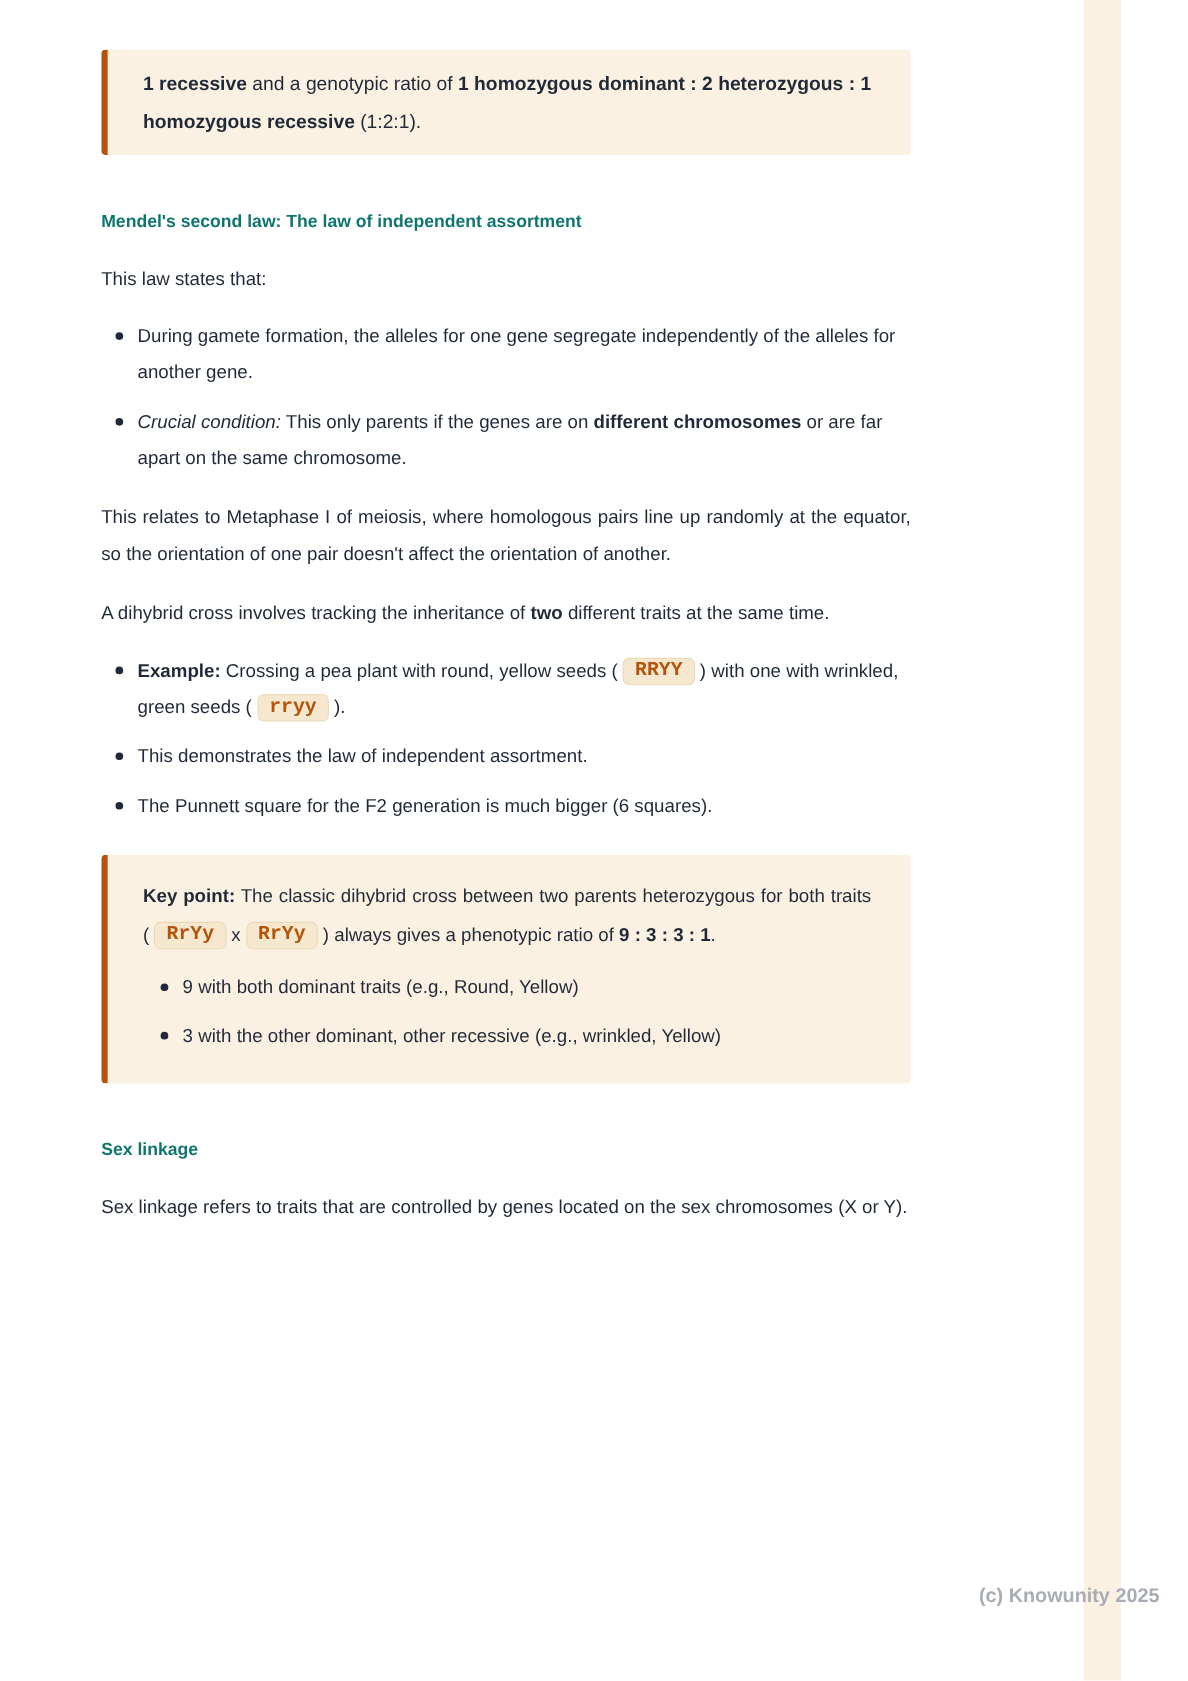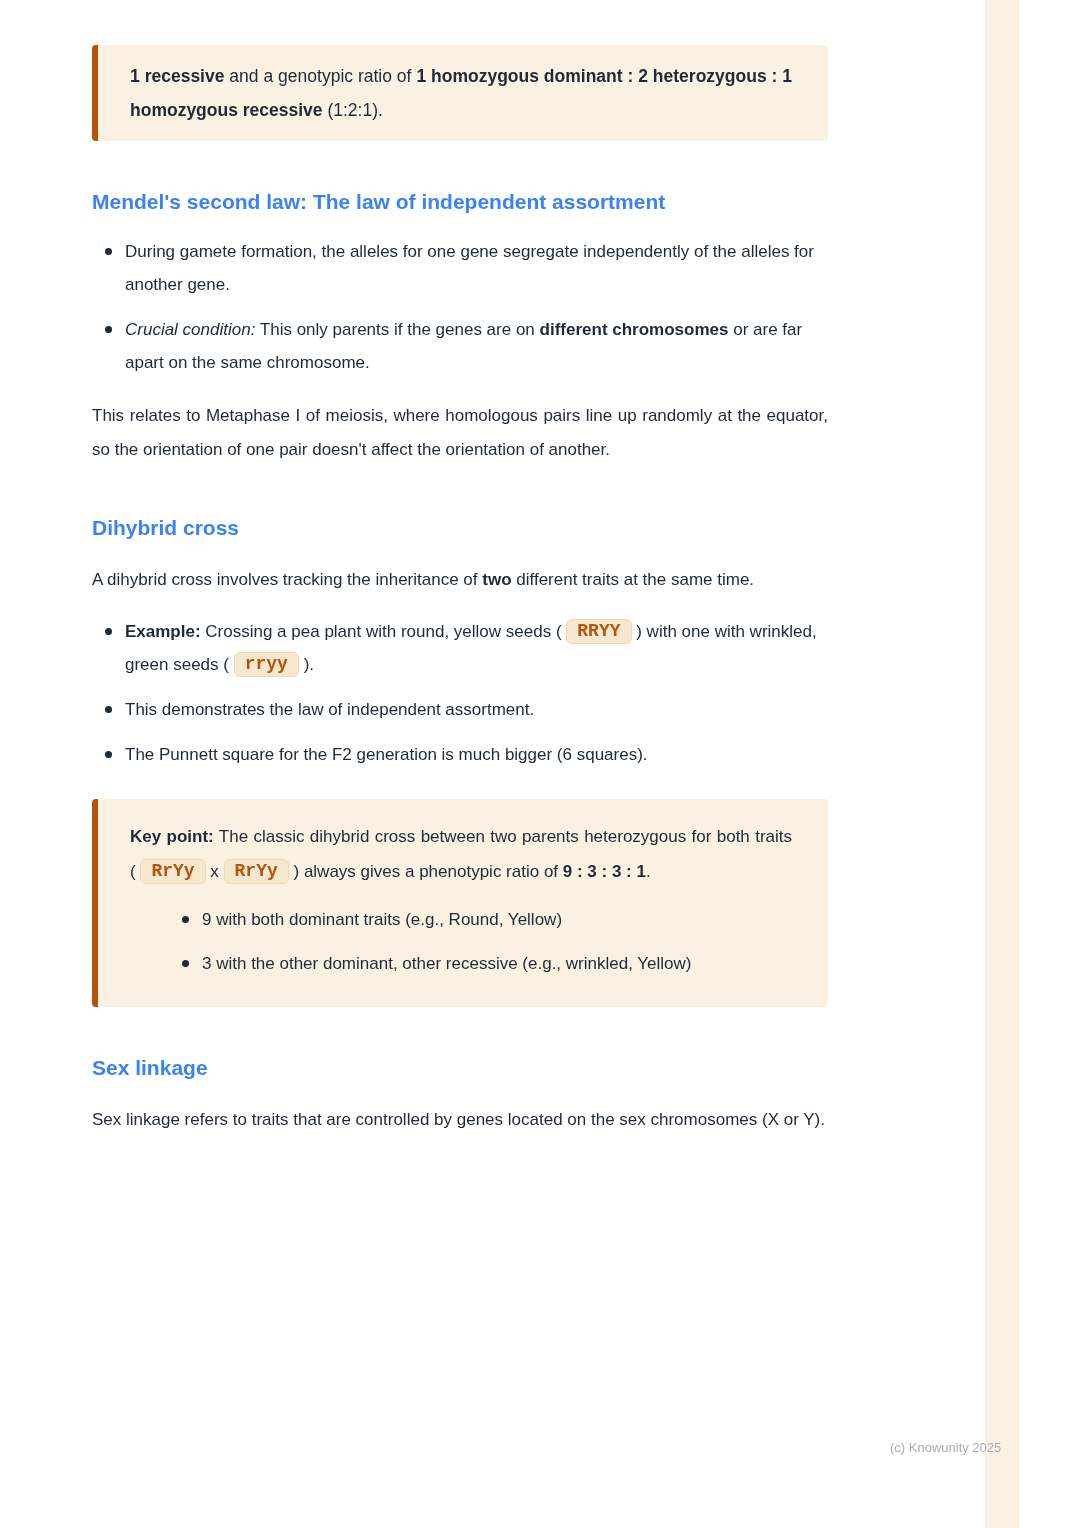"Mendel's second law: The law" h2.heading { color: #3b82f6 -> #0f766e; font-size: 21px -> 16px }
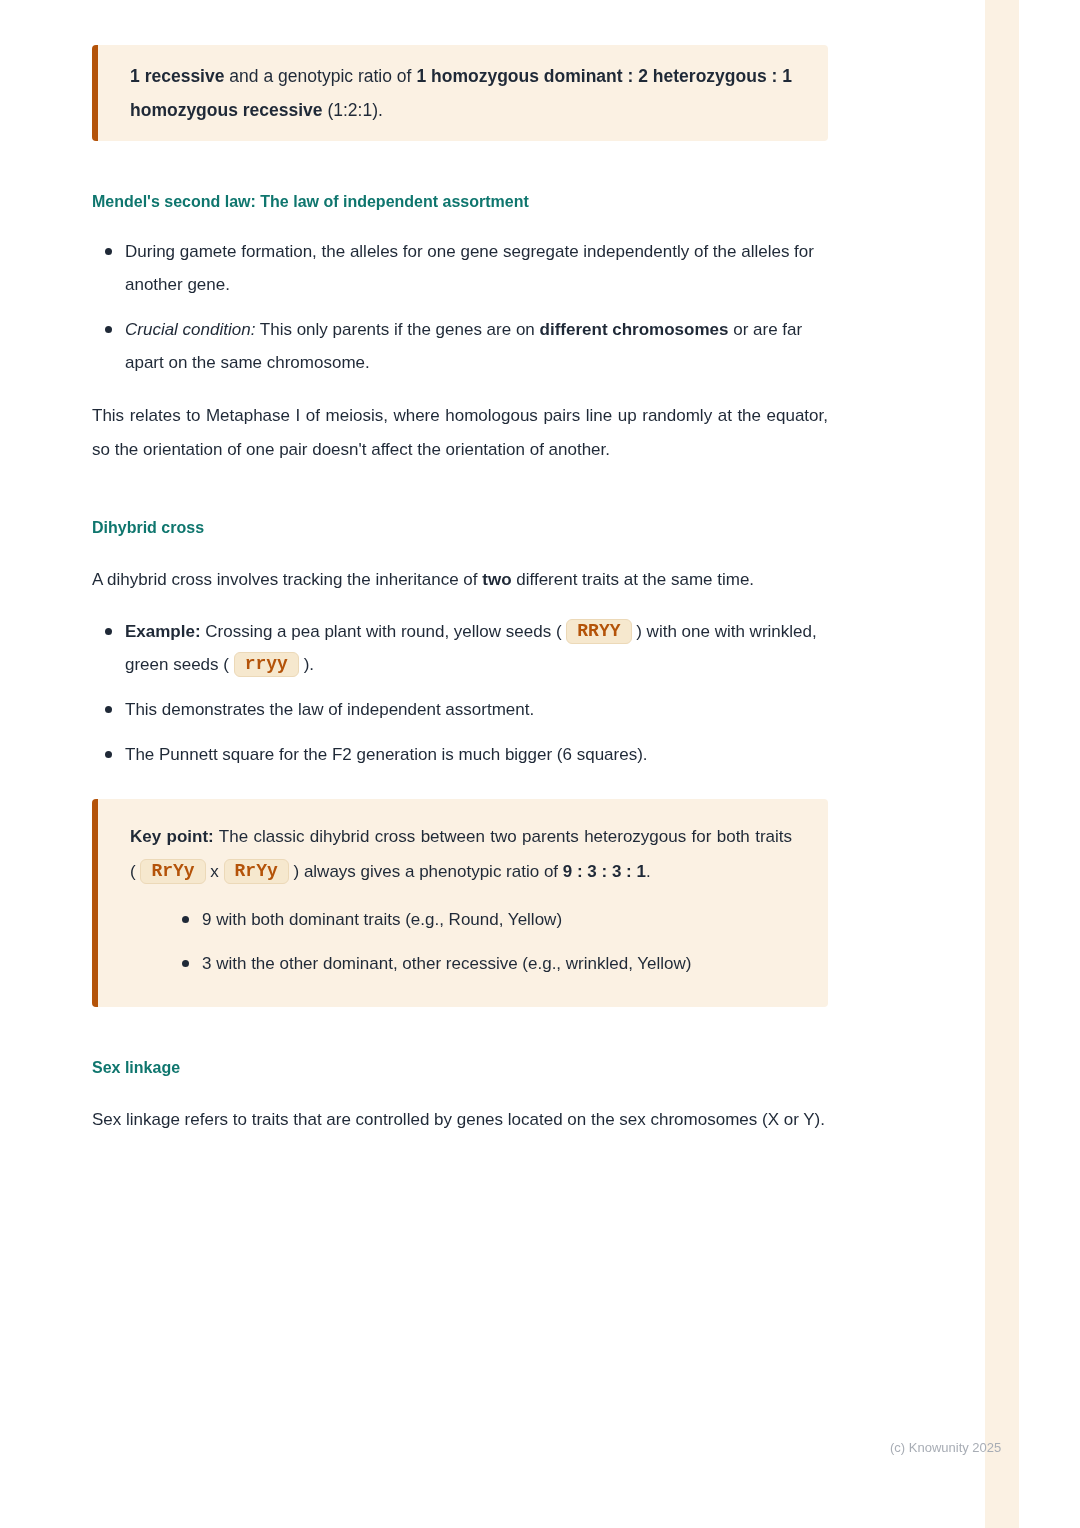"This law states that:" p.body { html: none -> <p>This law states that:</p> }
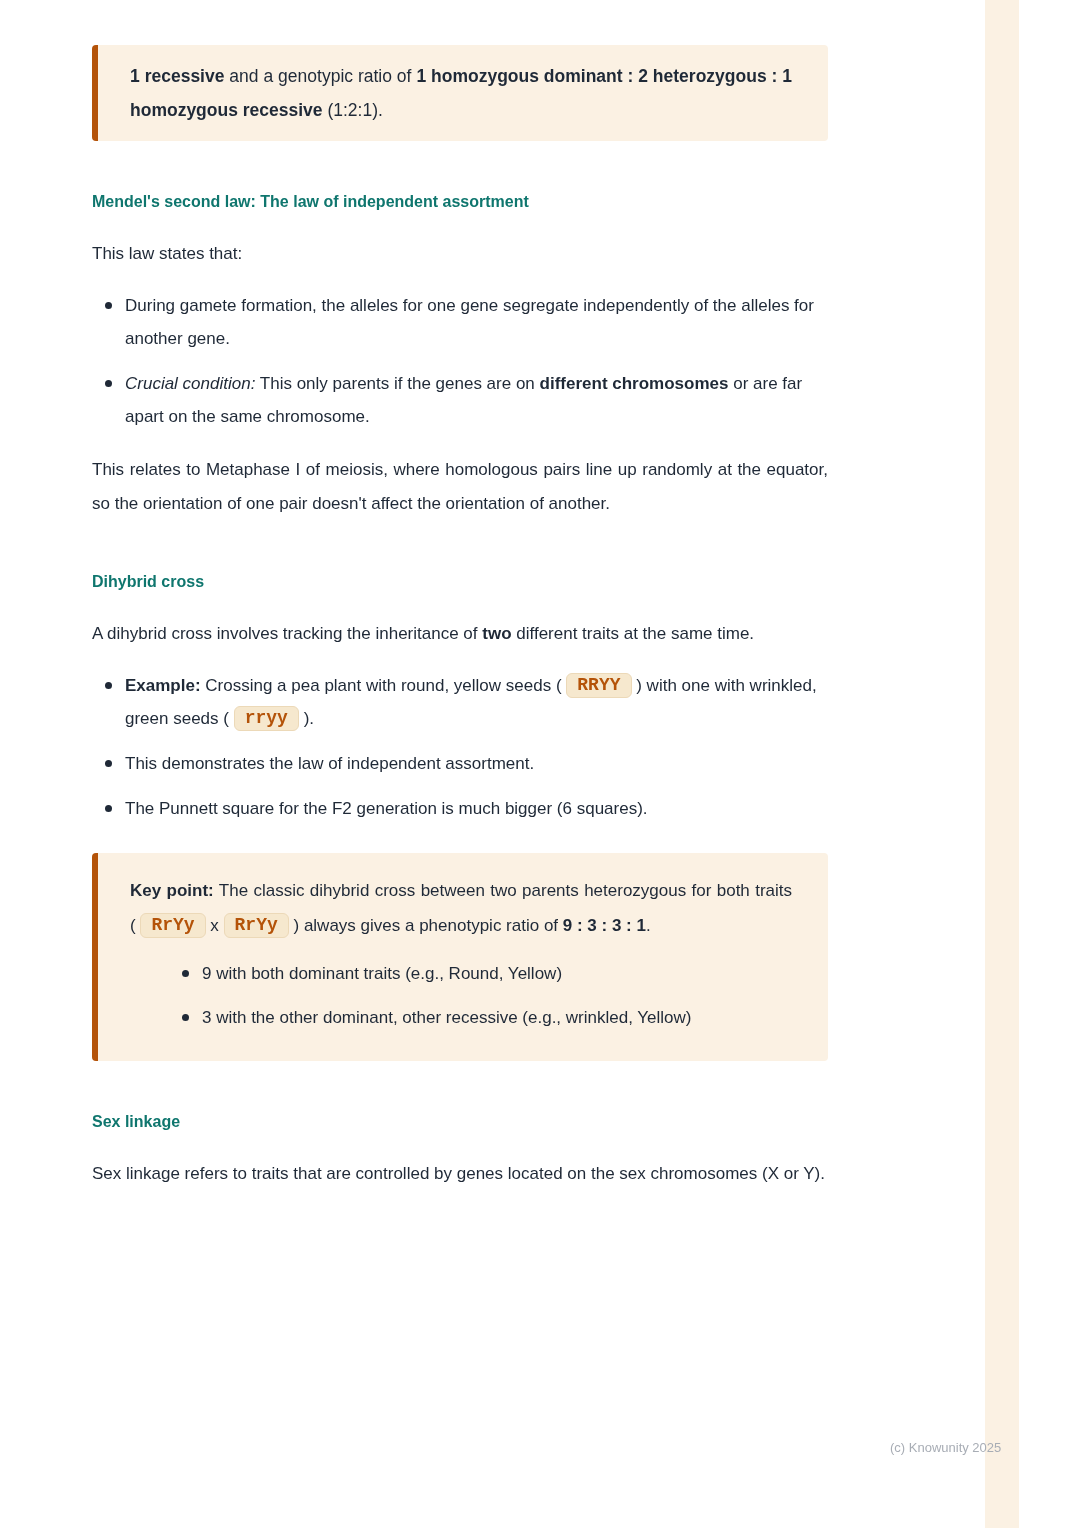"Dihybrid cross" h2.heading { html: <h2>Dihybrid cross</h2> -> none }
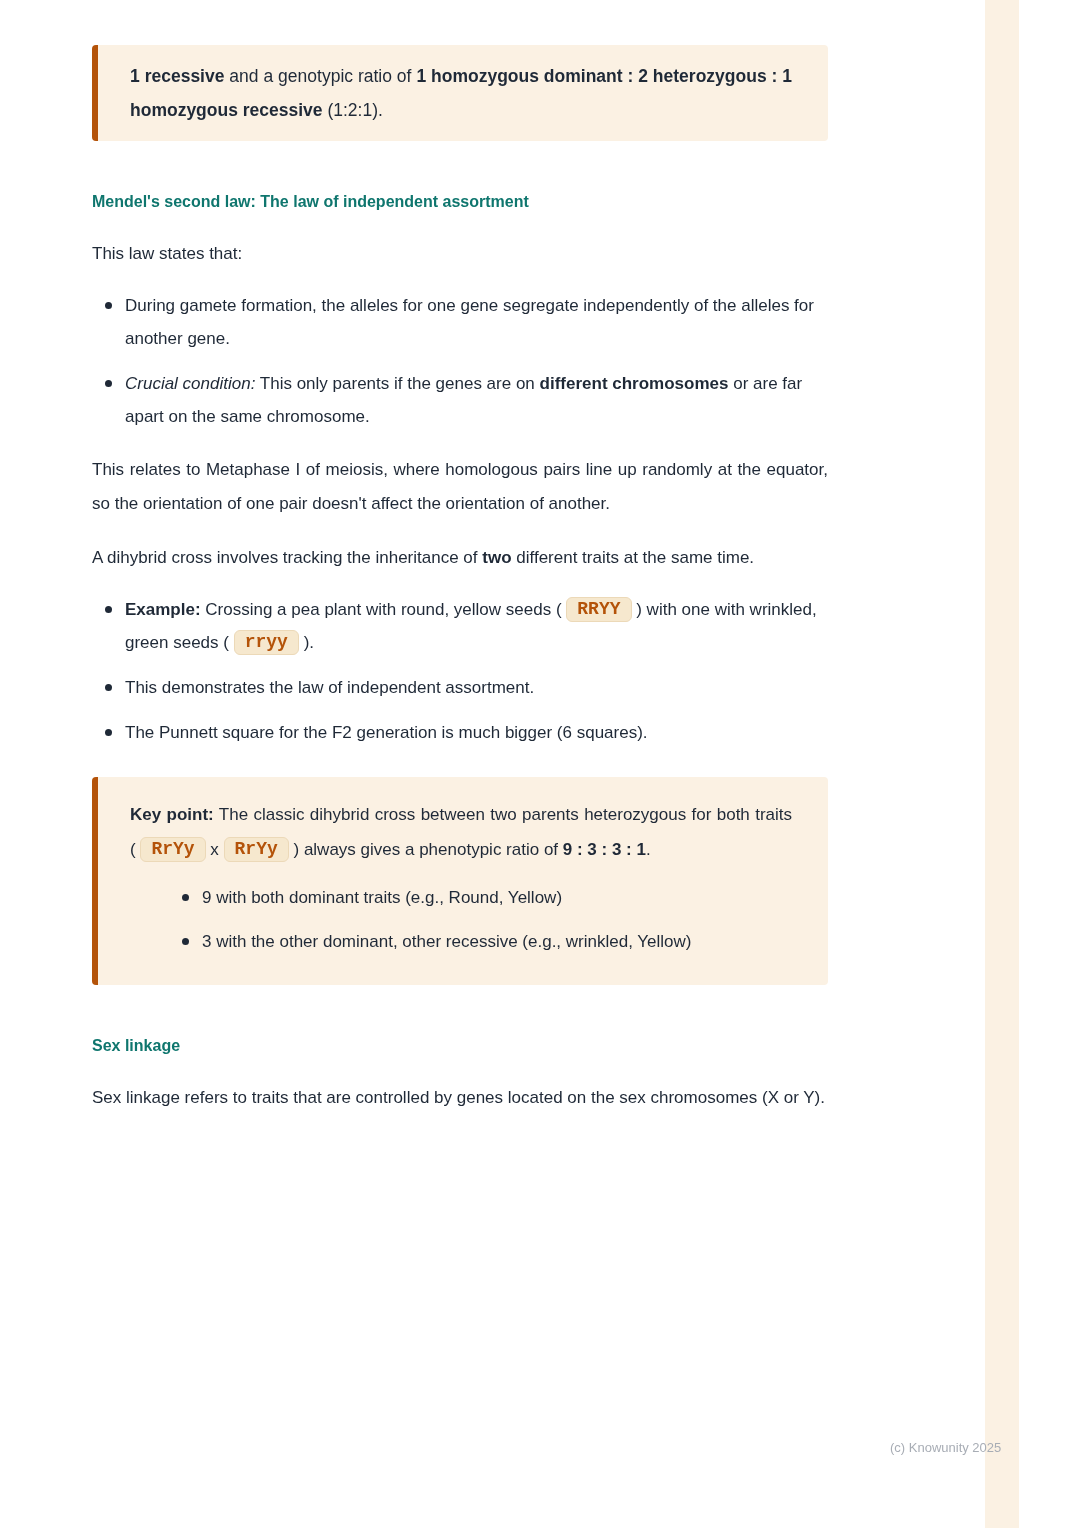"9 with both dominant traits" .callout.keypoint ul.bullets > li { margin-left: 36px -> none }
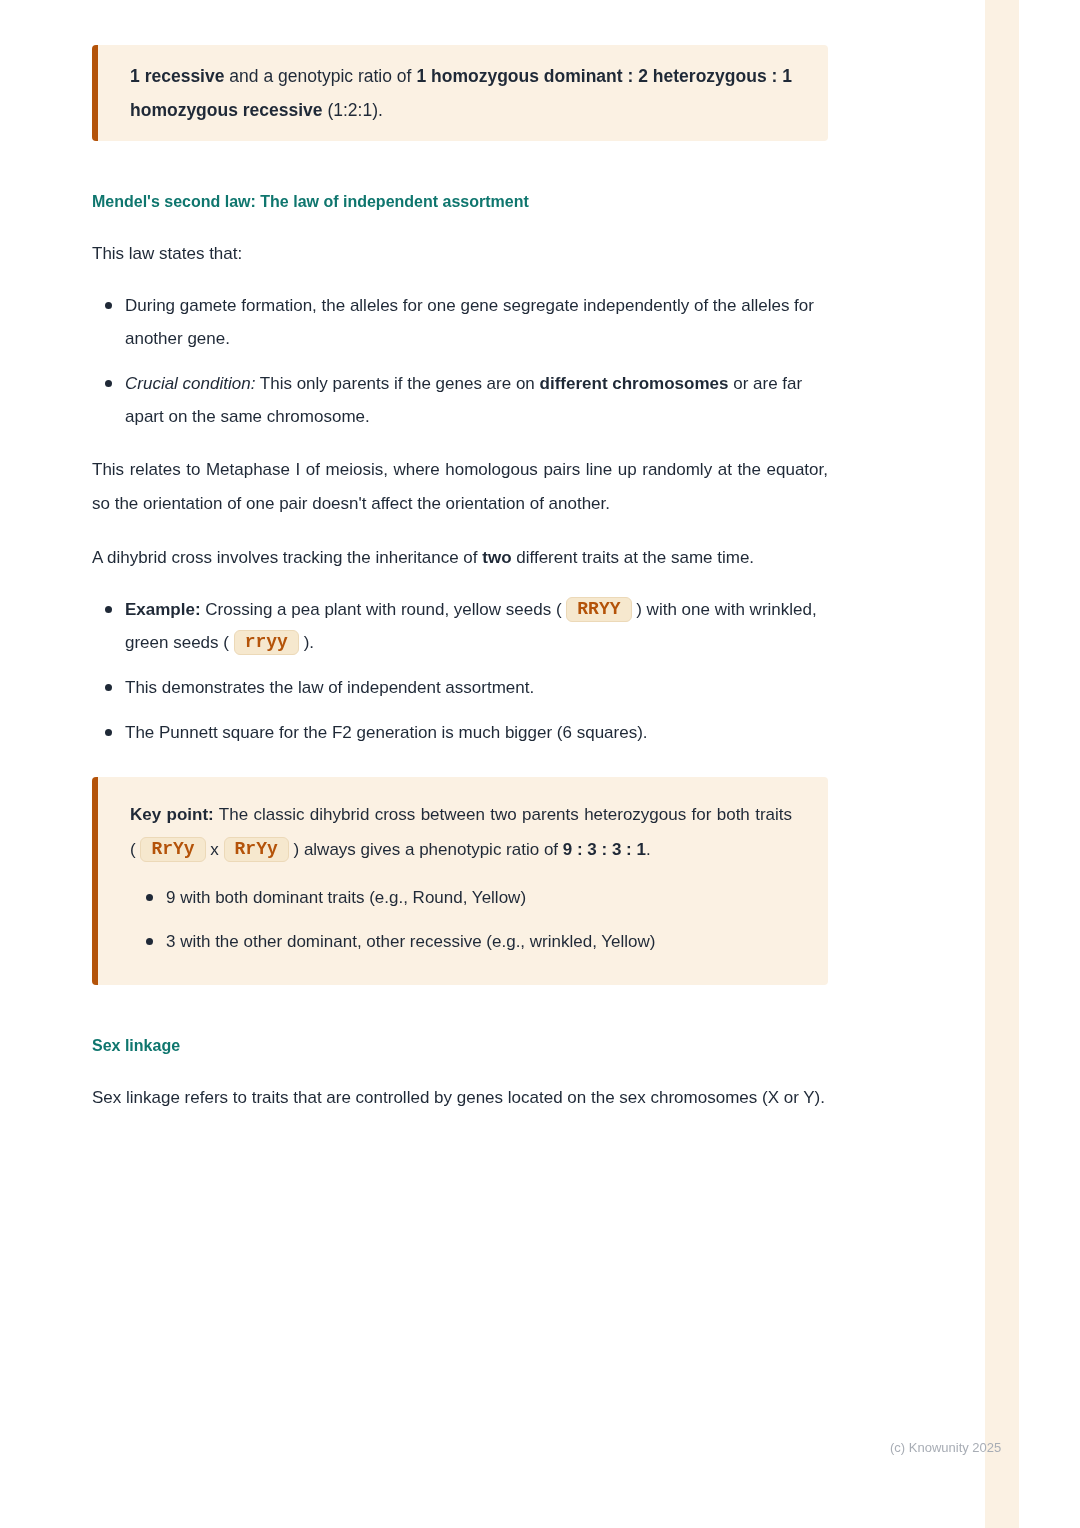"(c) Knowunity 2025" .footer { font-size: 13px -> 18px; font-weight: none -> bold }
